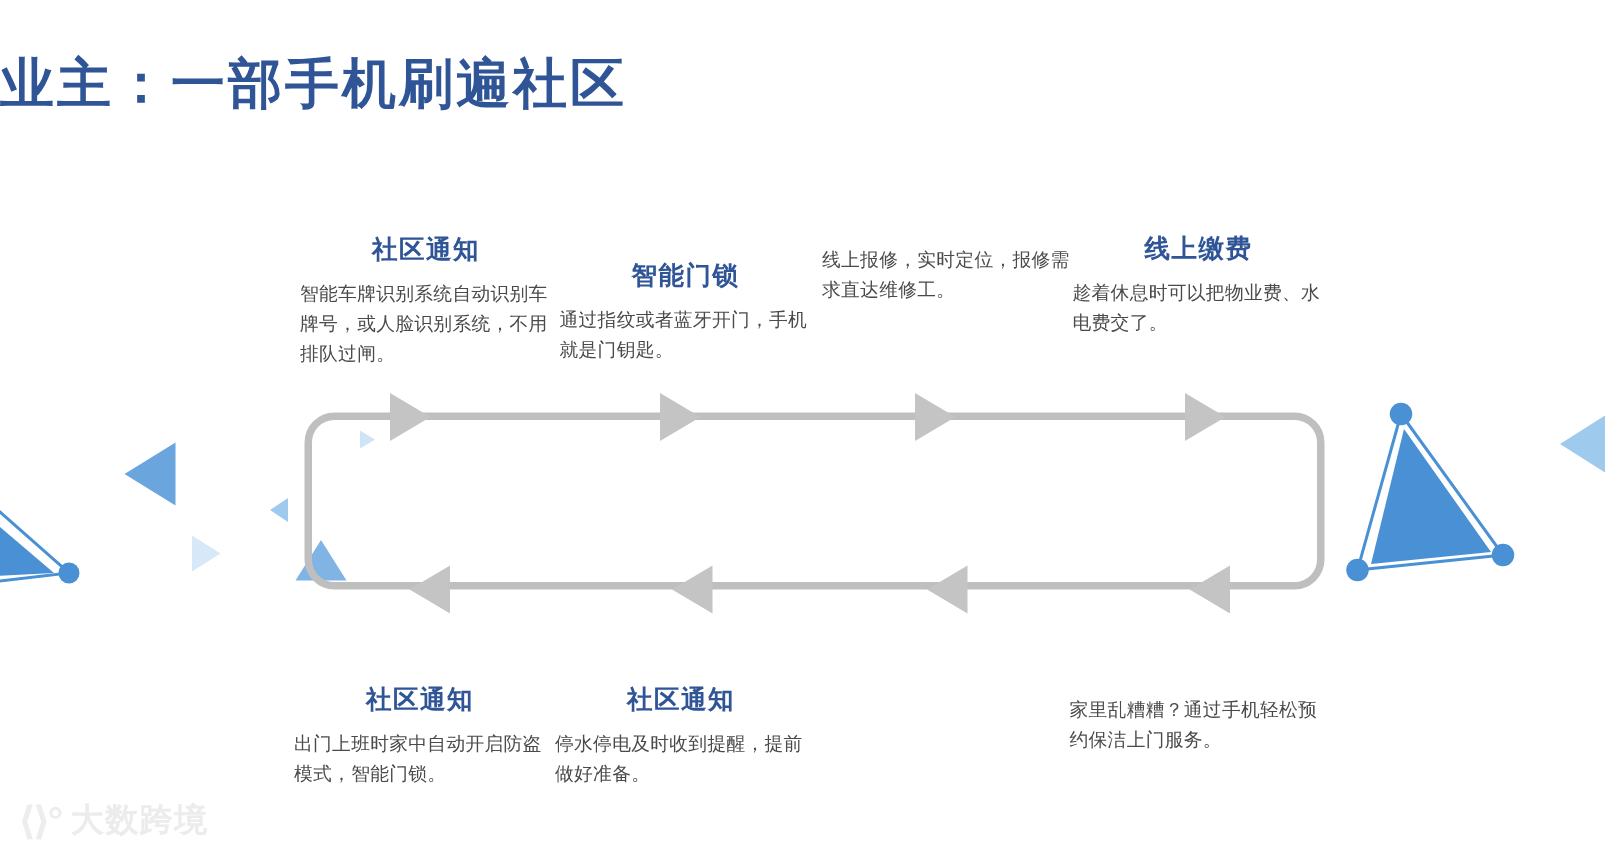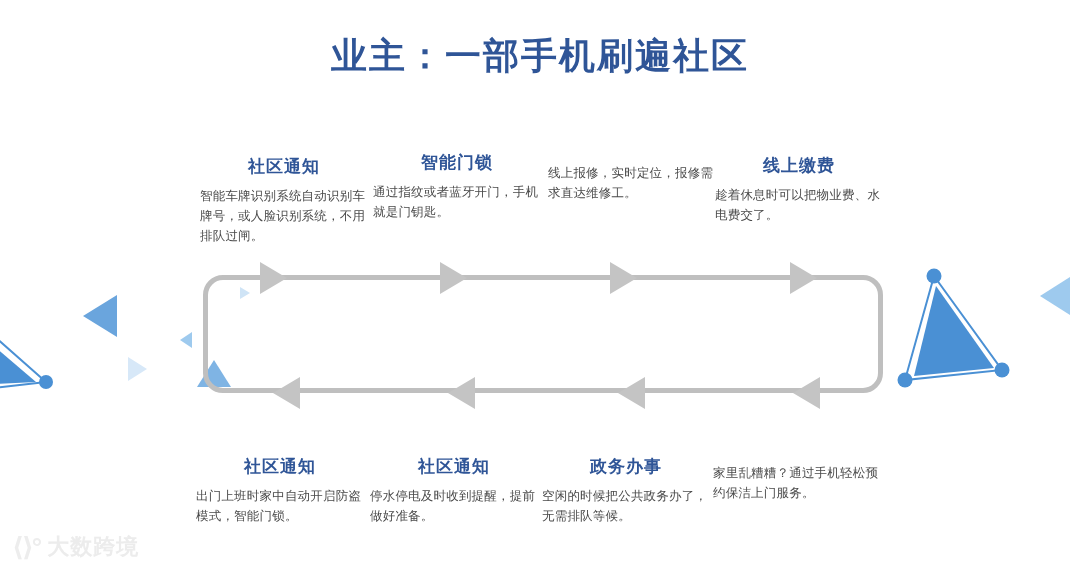"业主：一部手机刷遍社区" .title { text-align: center -> none }
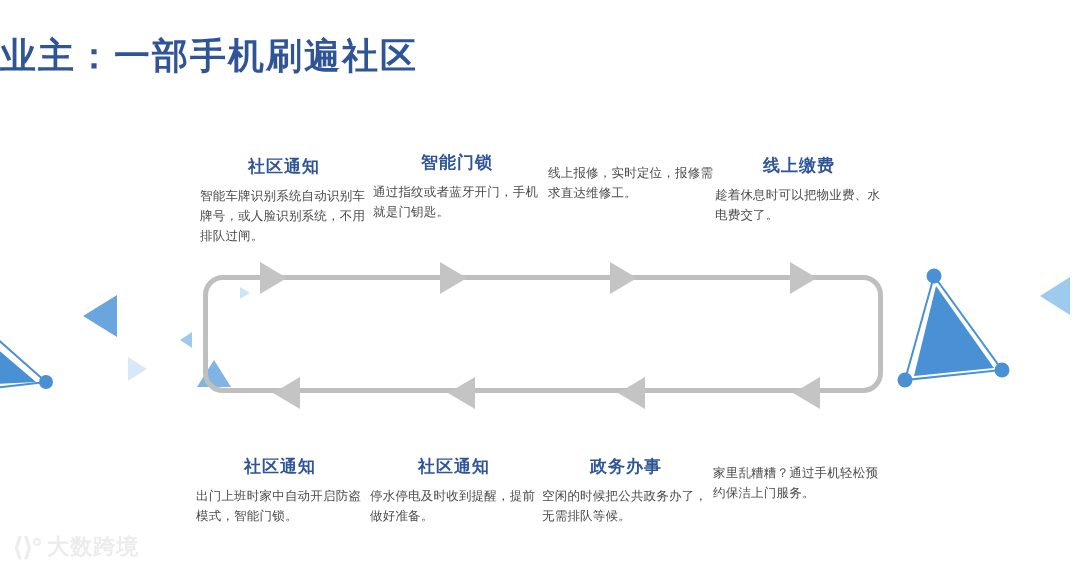"智能门锁" div.item { top: 151px -> 172px }
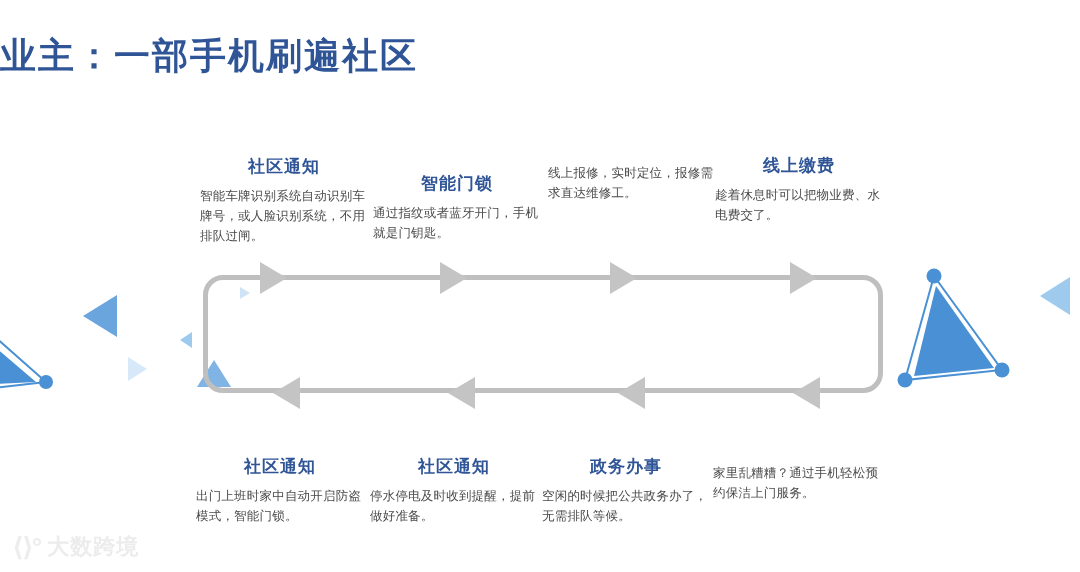"政务办事" div.item { html: <div> <div>政务办事</div> <div>空闲的时候把公共政务办了，无需排队等候。</div> </div> -> none }
